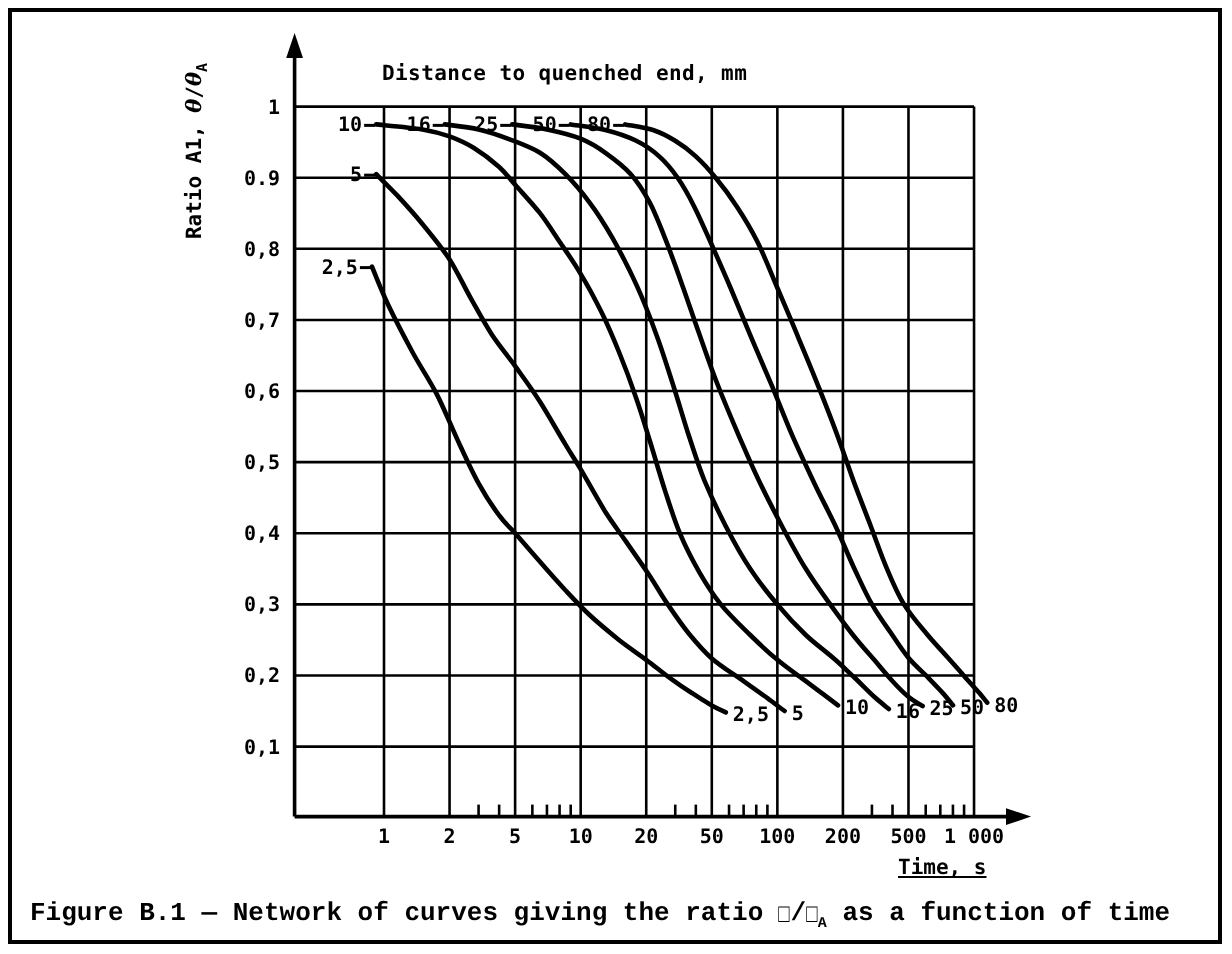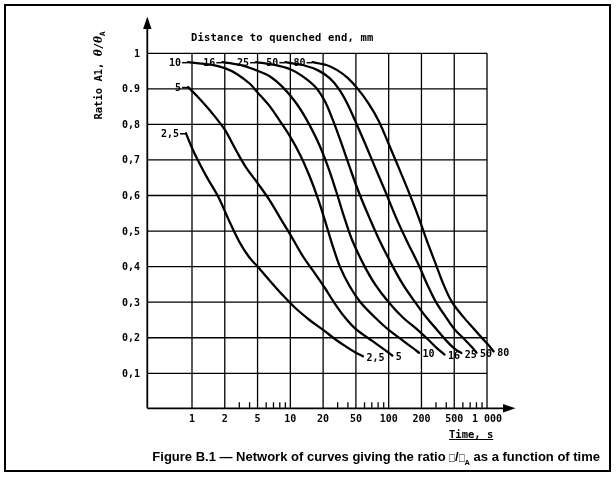"Figure B.1 — Network of" #figure-caption { font-family: Liberation Sans, sans-serif -> Liberation Mono, monospace; text-align: right -> center }
